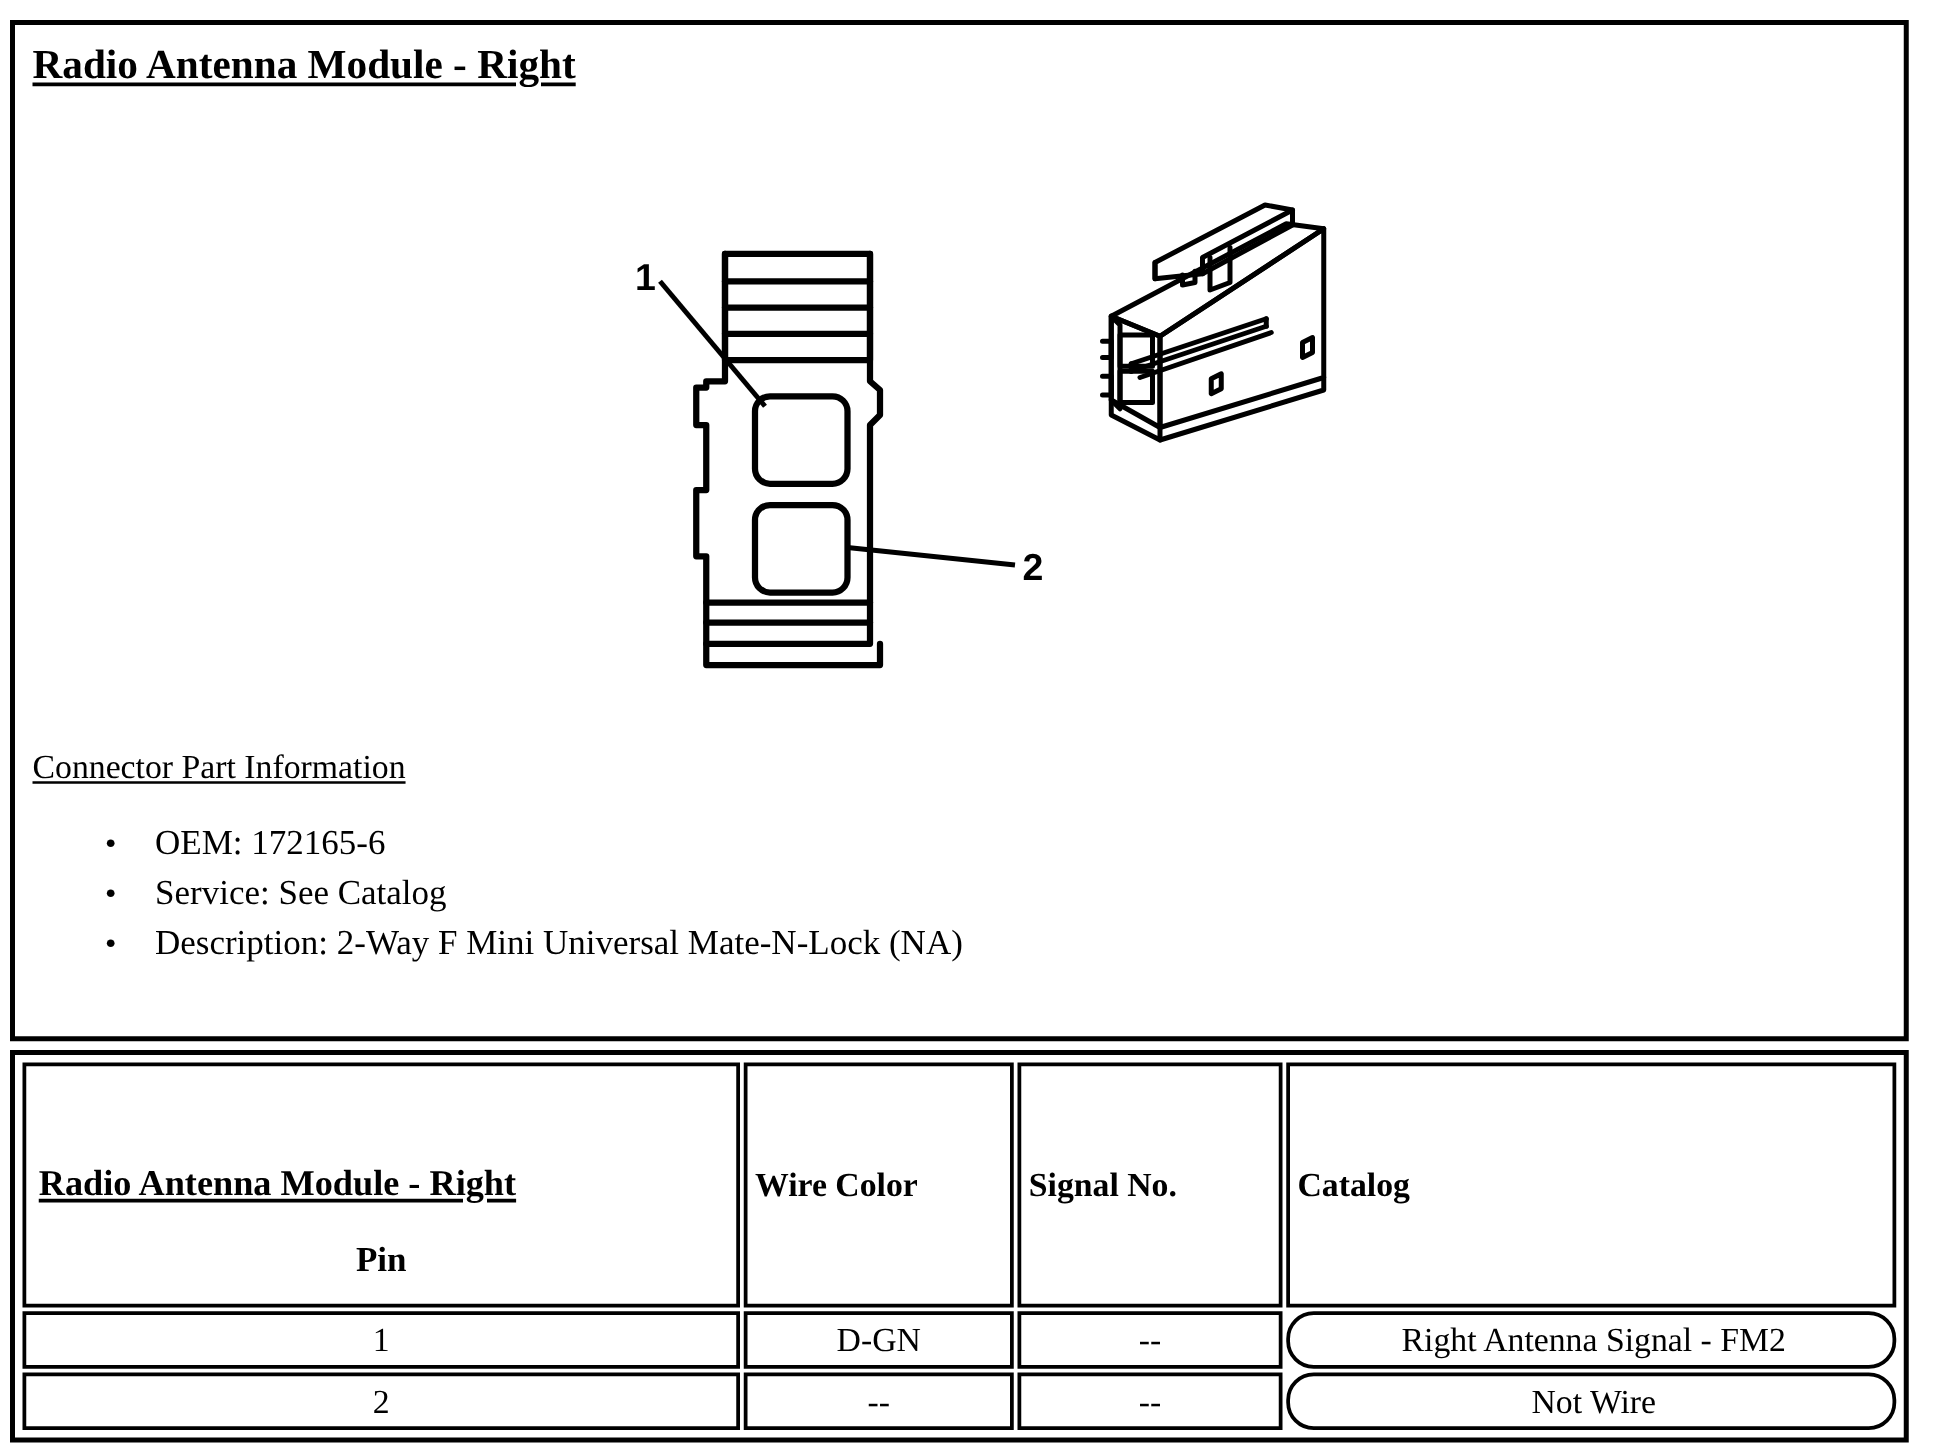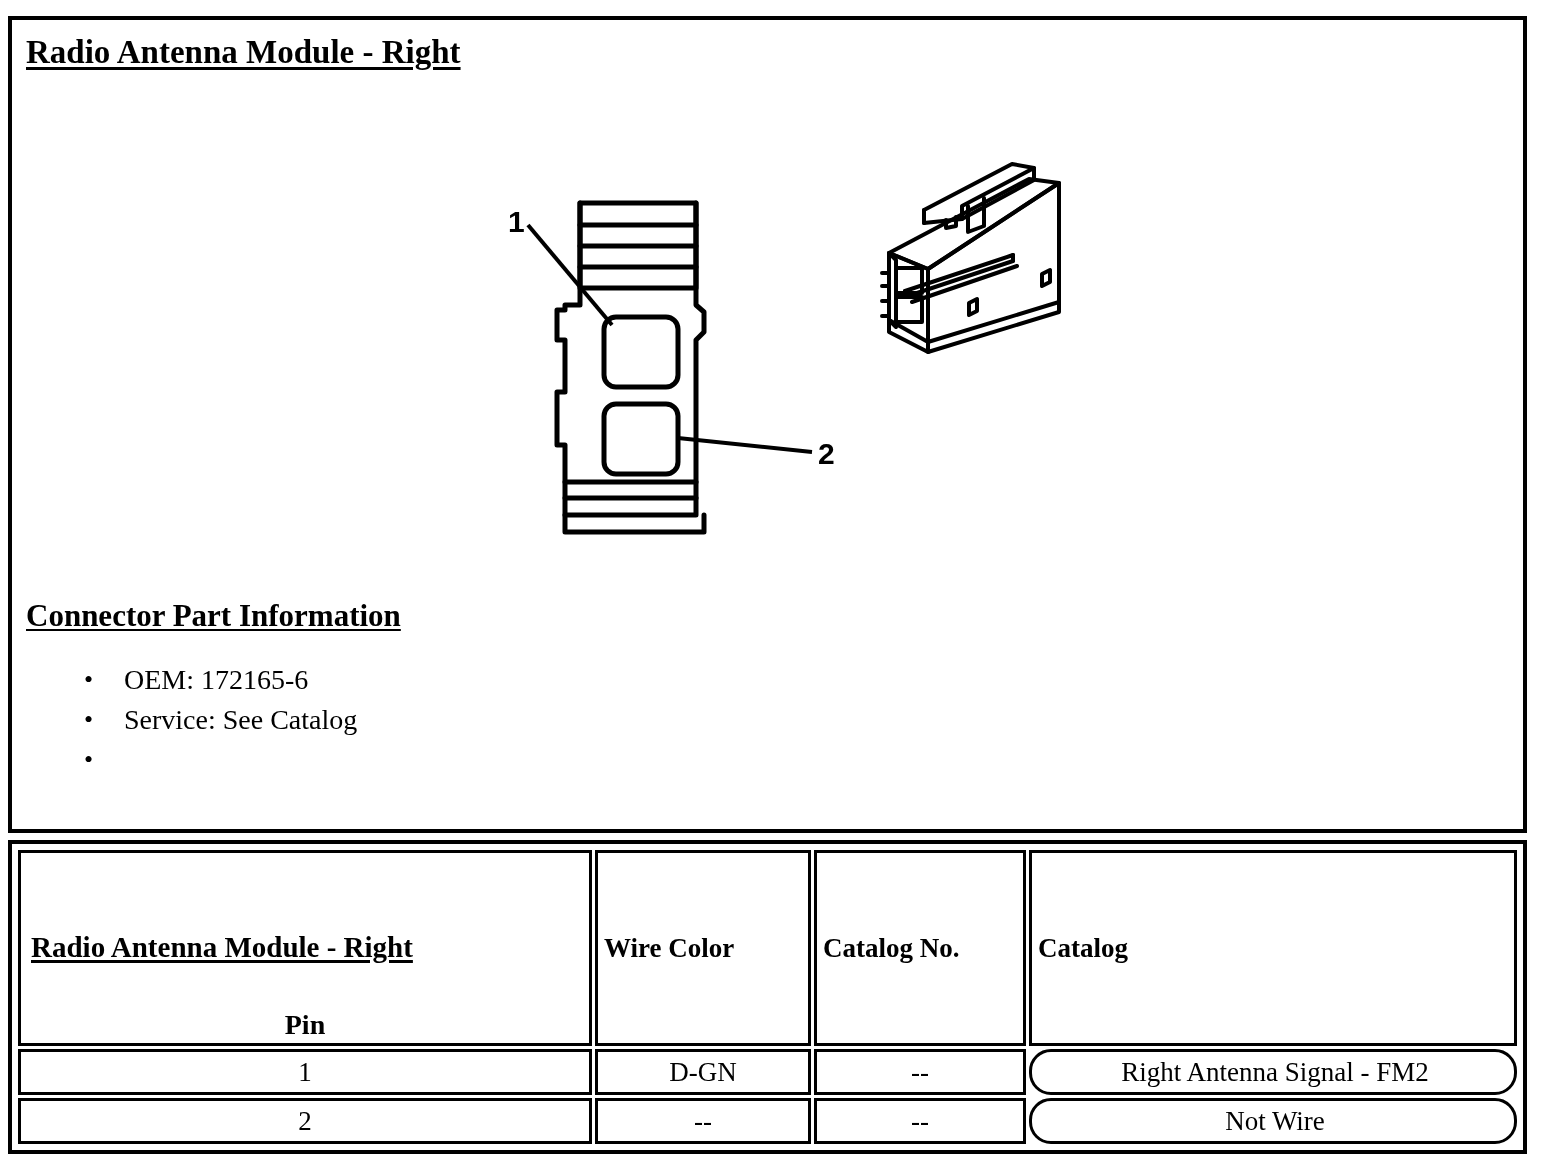"Connector Part Information" #part-info-heading { font-size: 31px -> 27px; font-weight: bold -> normal }
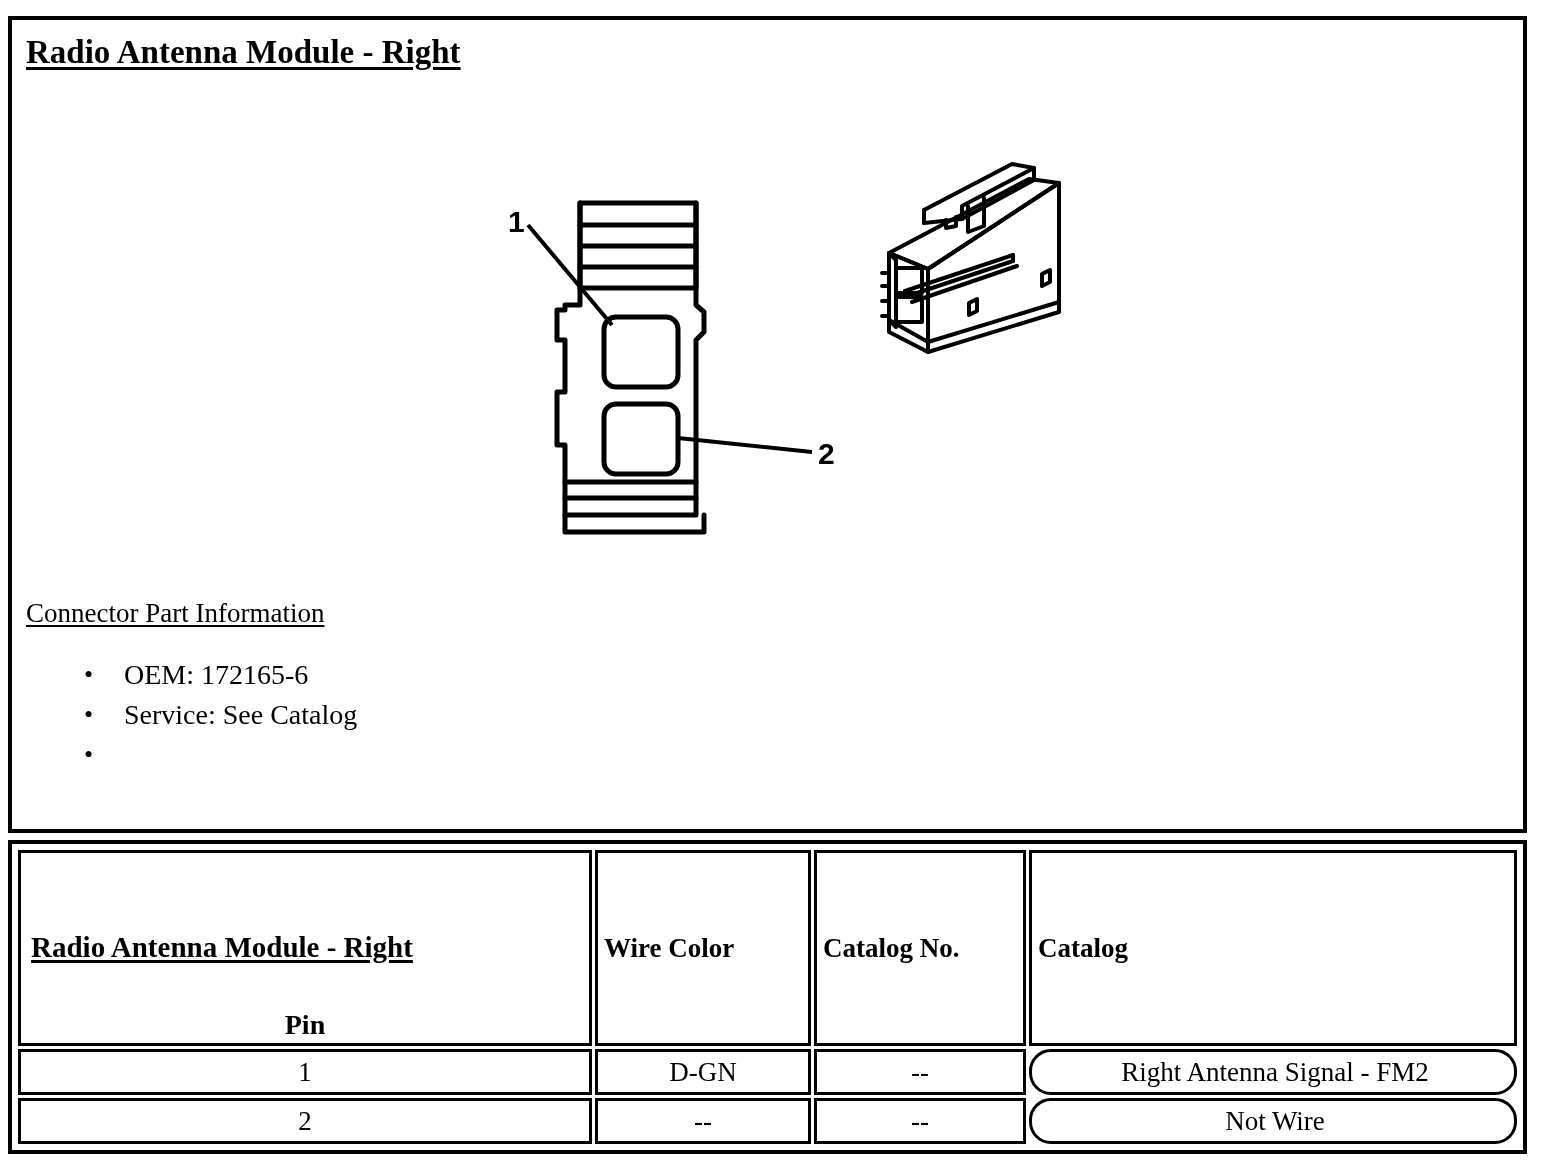"Description: 2-Way F Mini Universal" span { html: none -> <span>Description: 2-Way F Mini Universal Mate-N-Lock (NA)</span> }
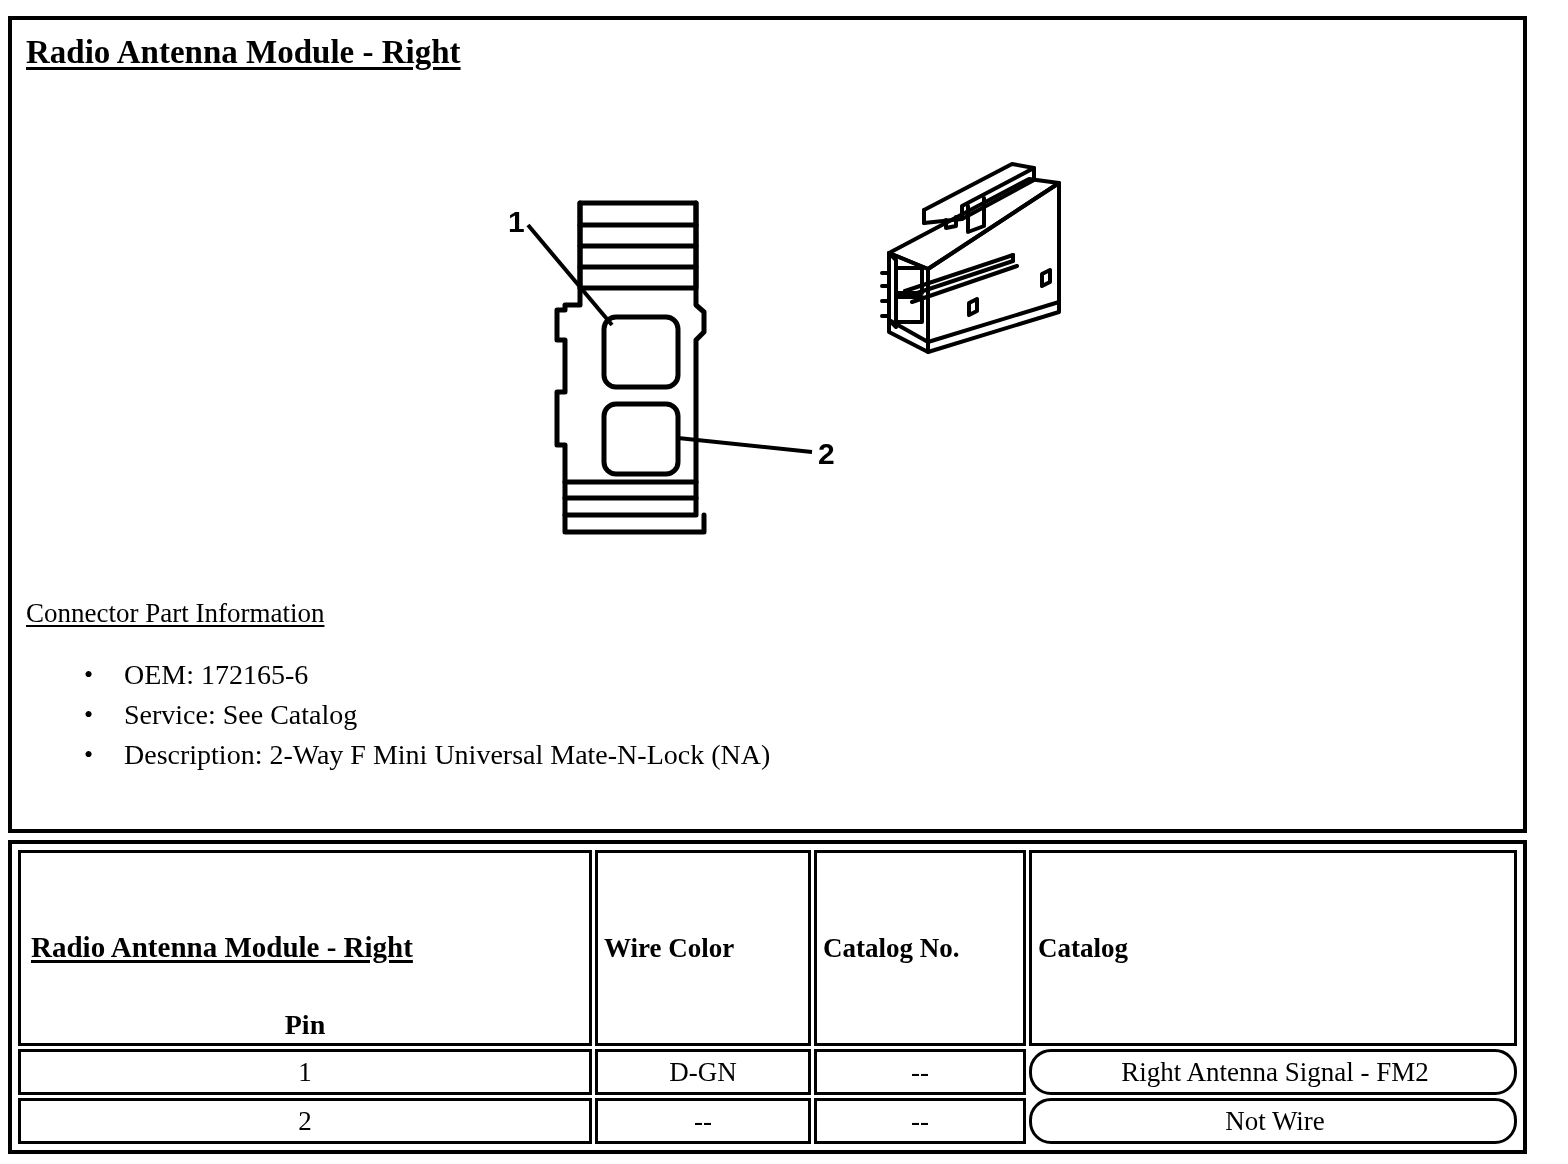"Catalog No." td { text: Catalog -> Signal }
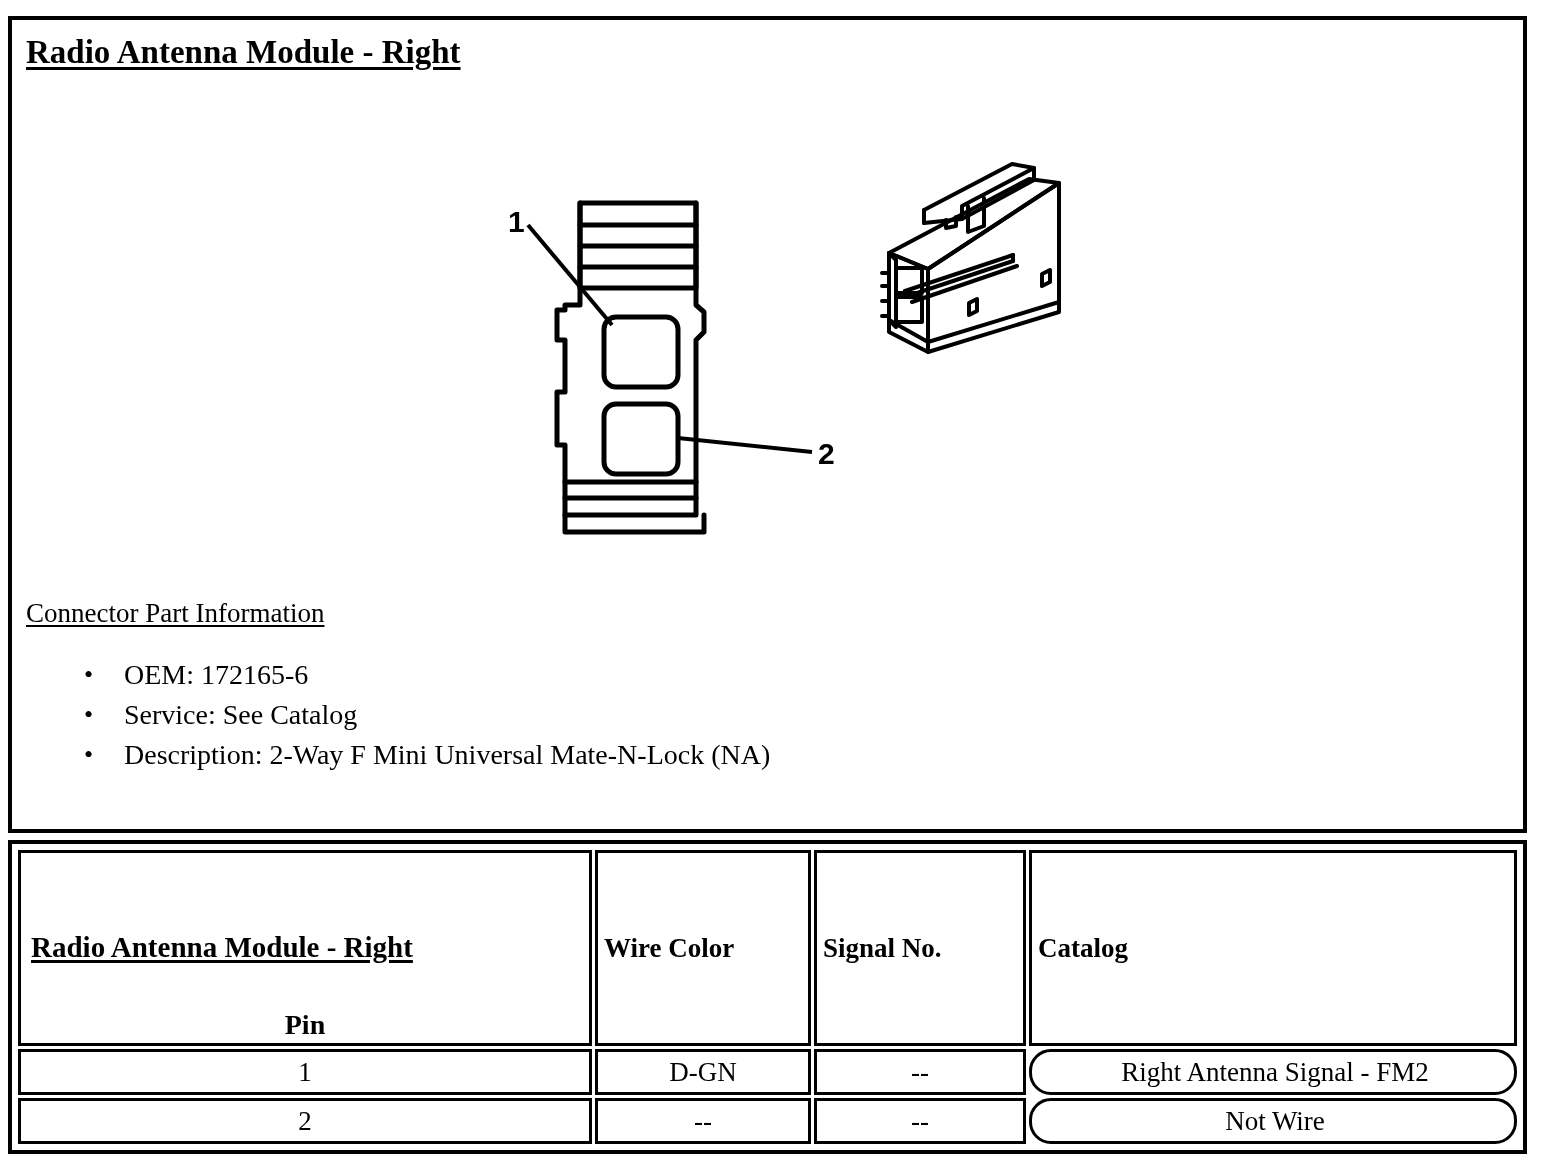"Pin" .hdr-pin-word { top: 156px -> 140px }
